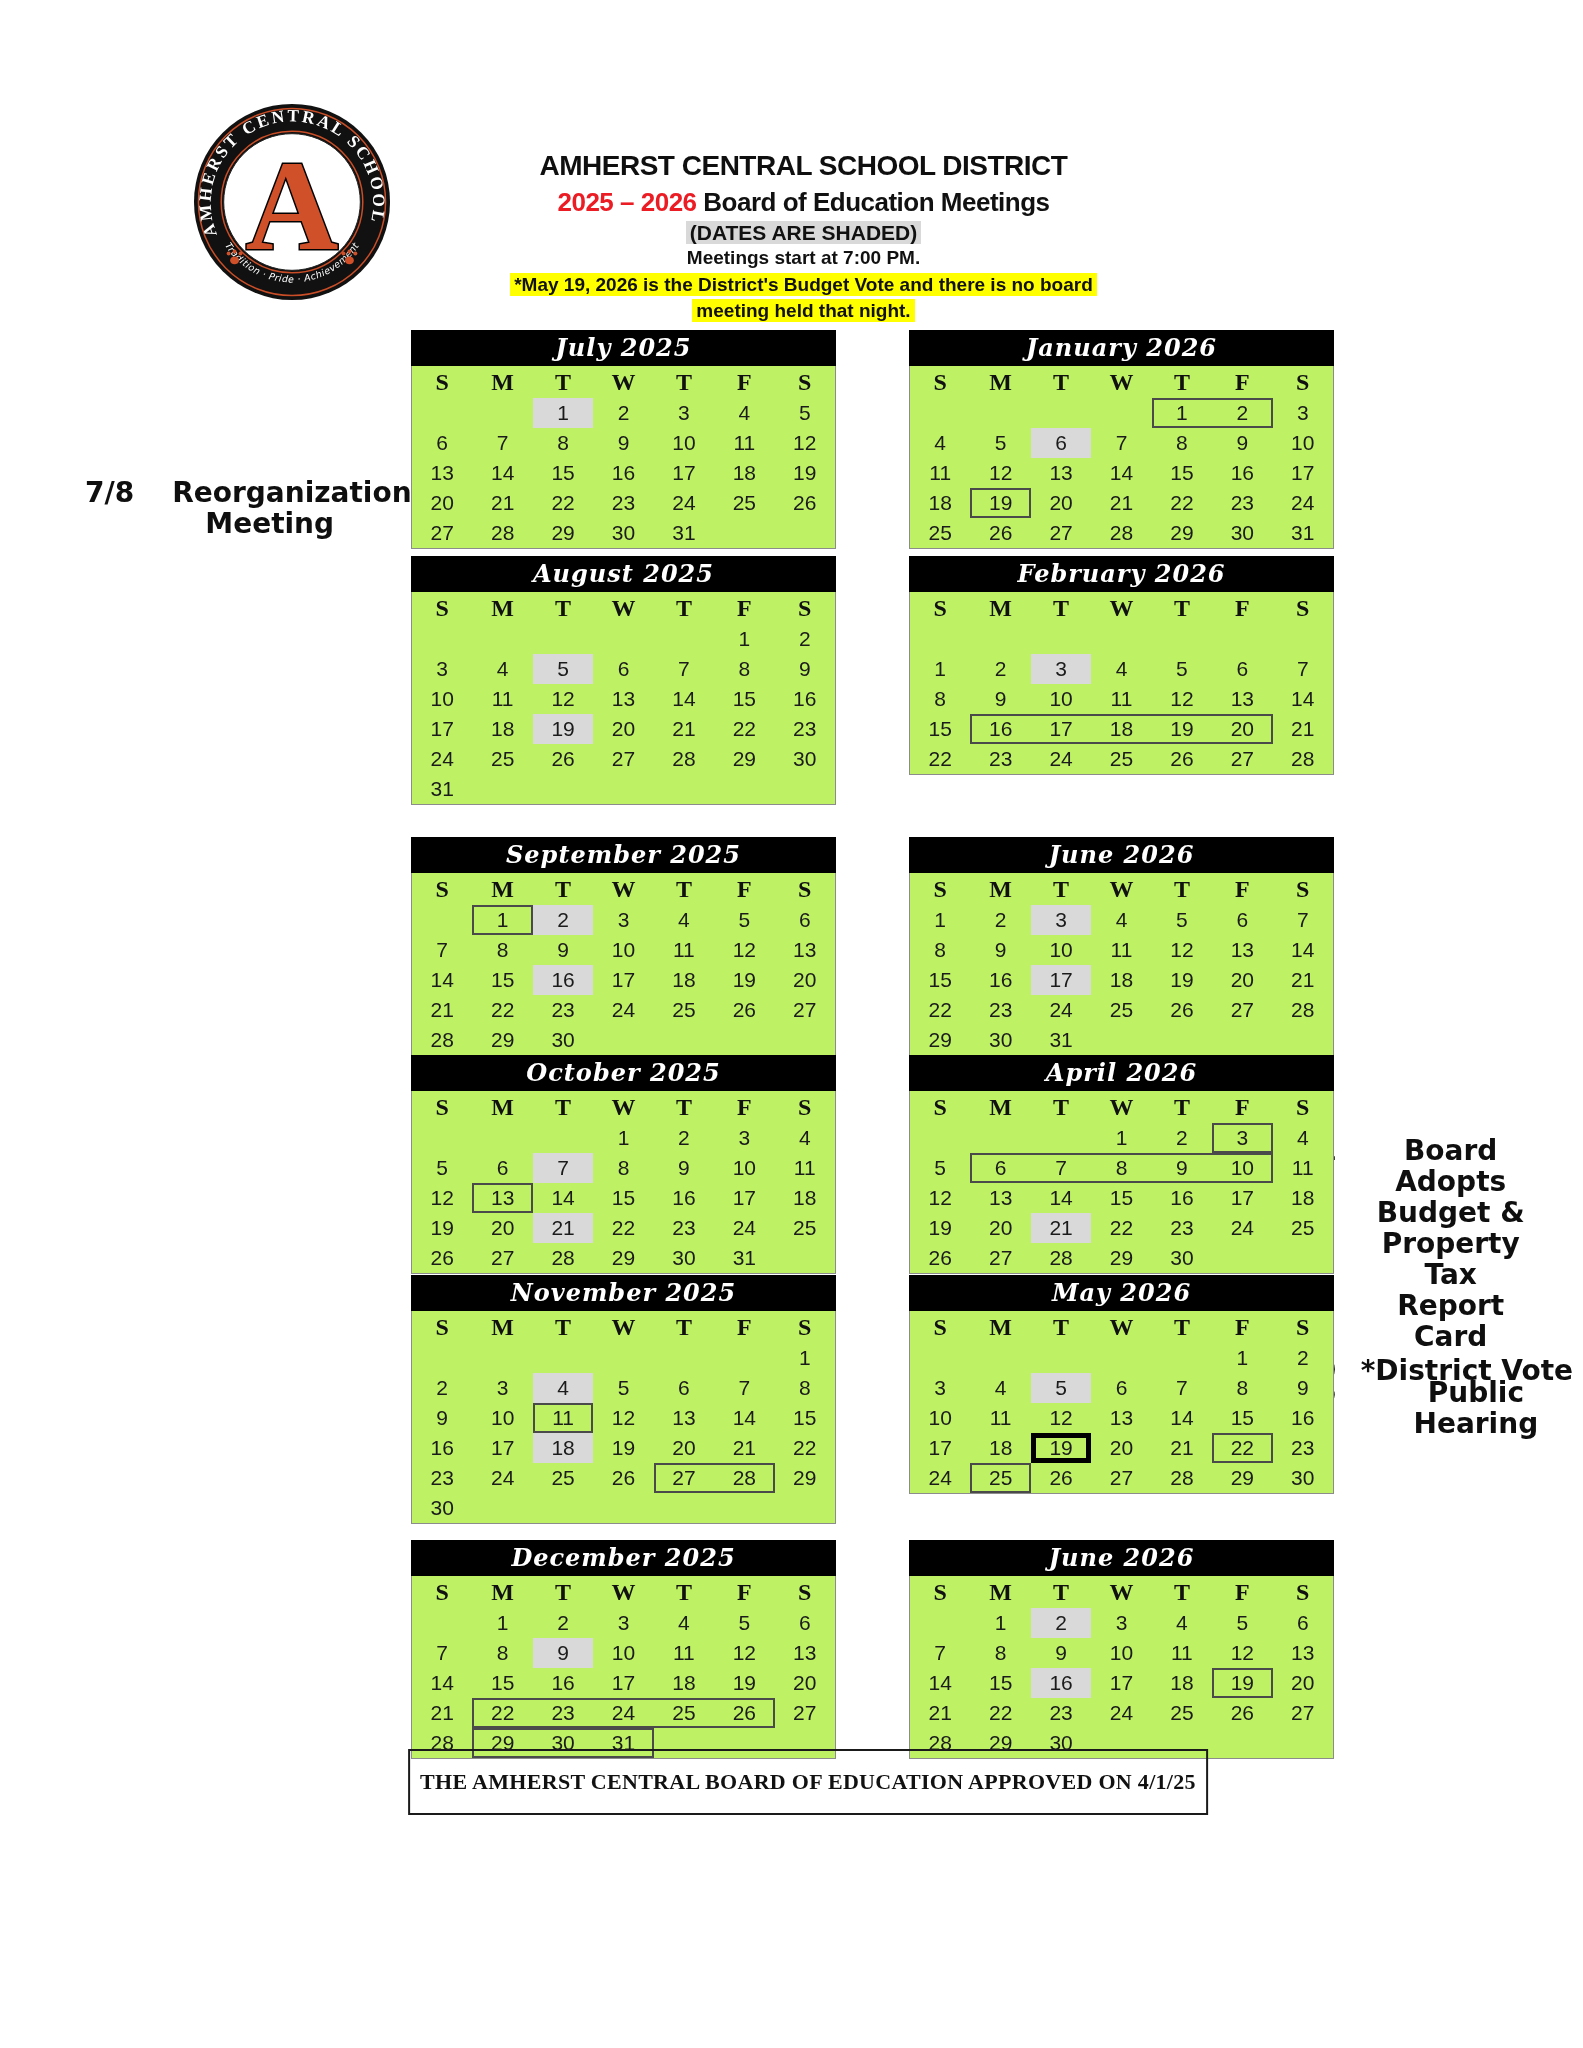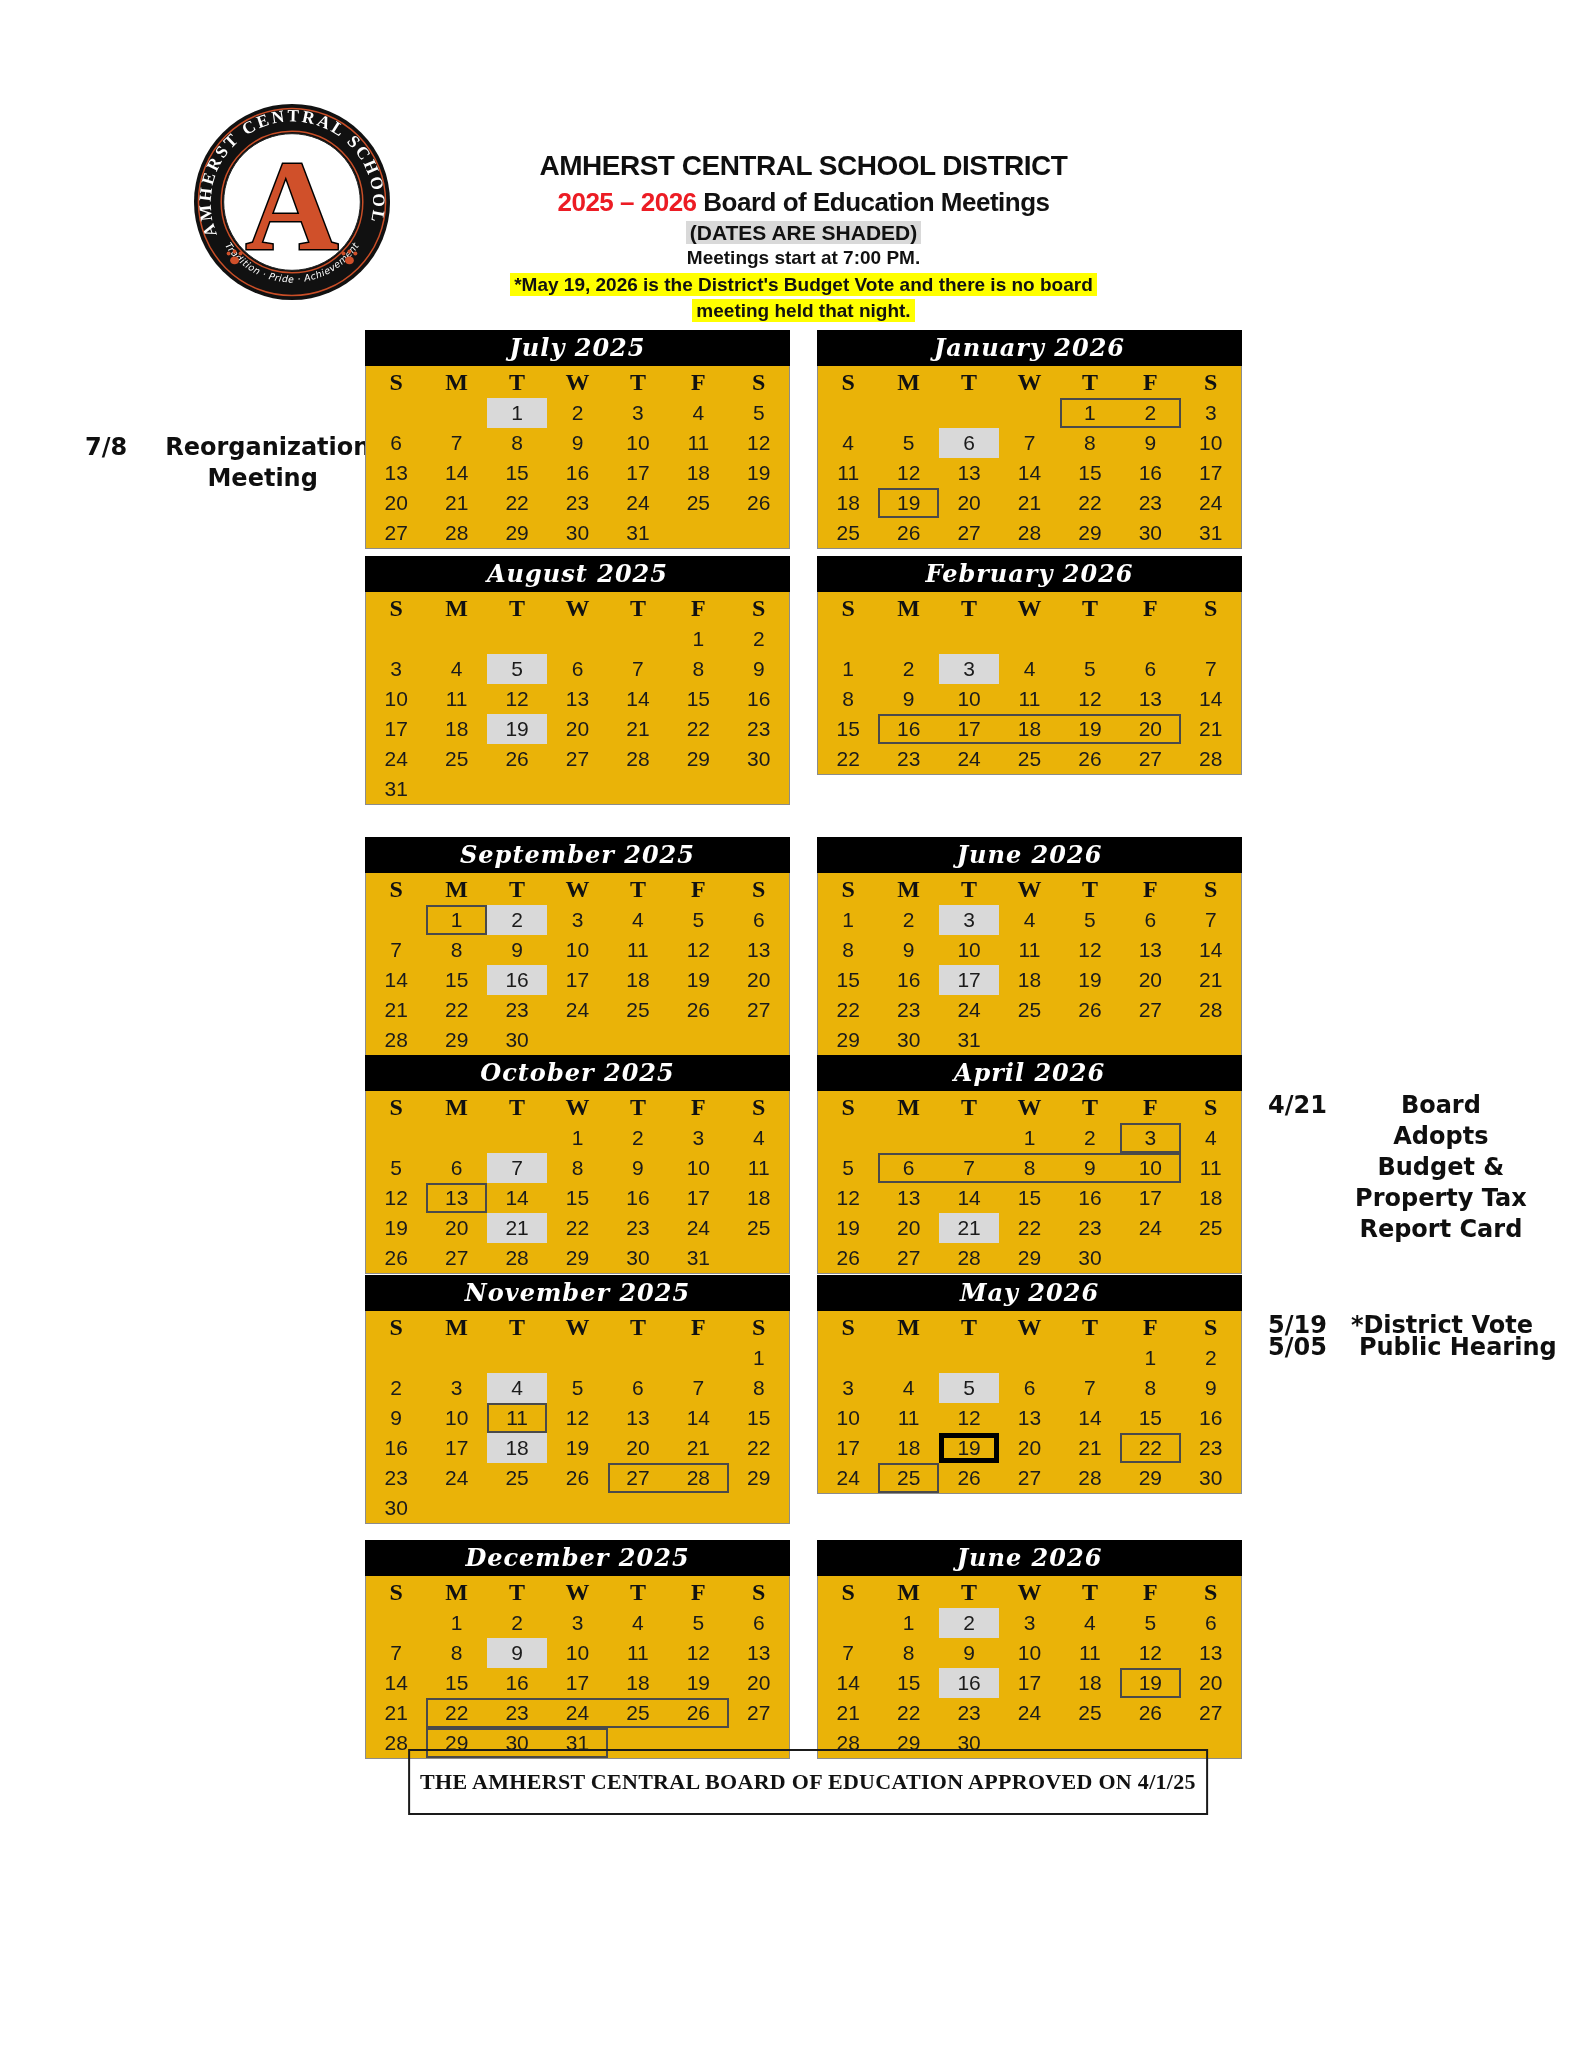"July 2025" .month { background: #eab308 -> #bef264; margin-left: none -> 46px }
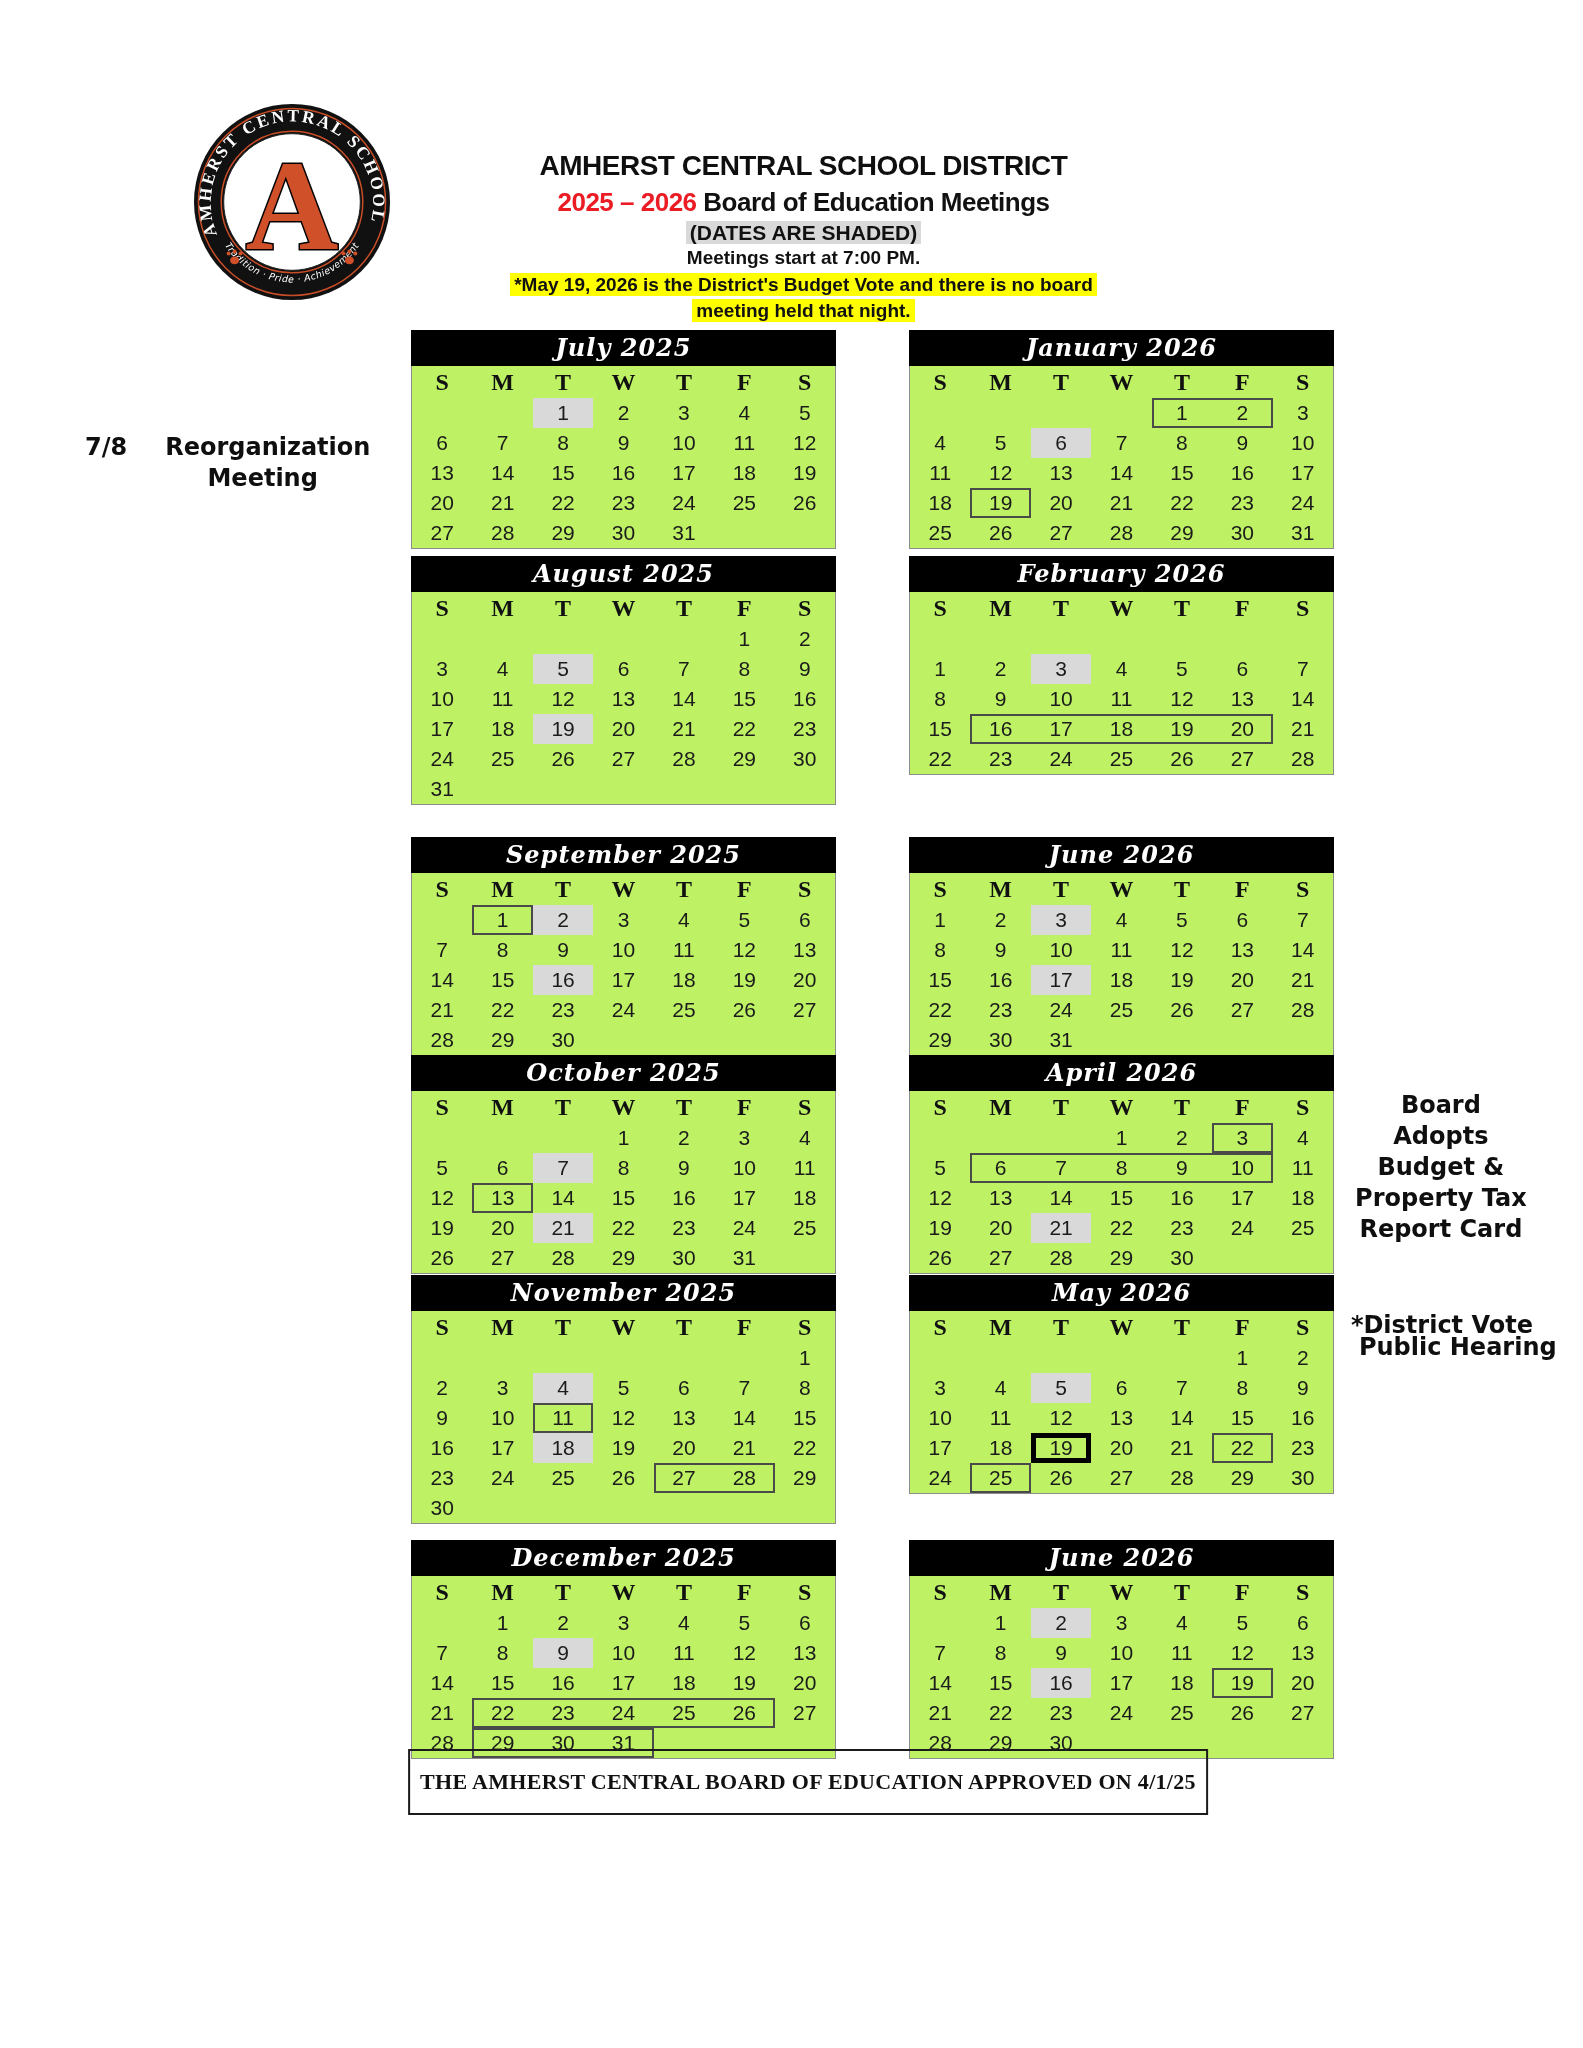"7/8" .ann { font-size: 24px -> 28px; margin-top: none -> 45px }
